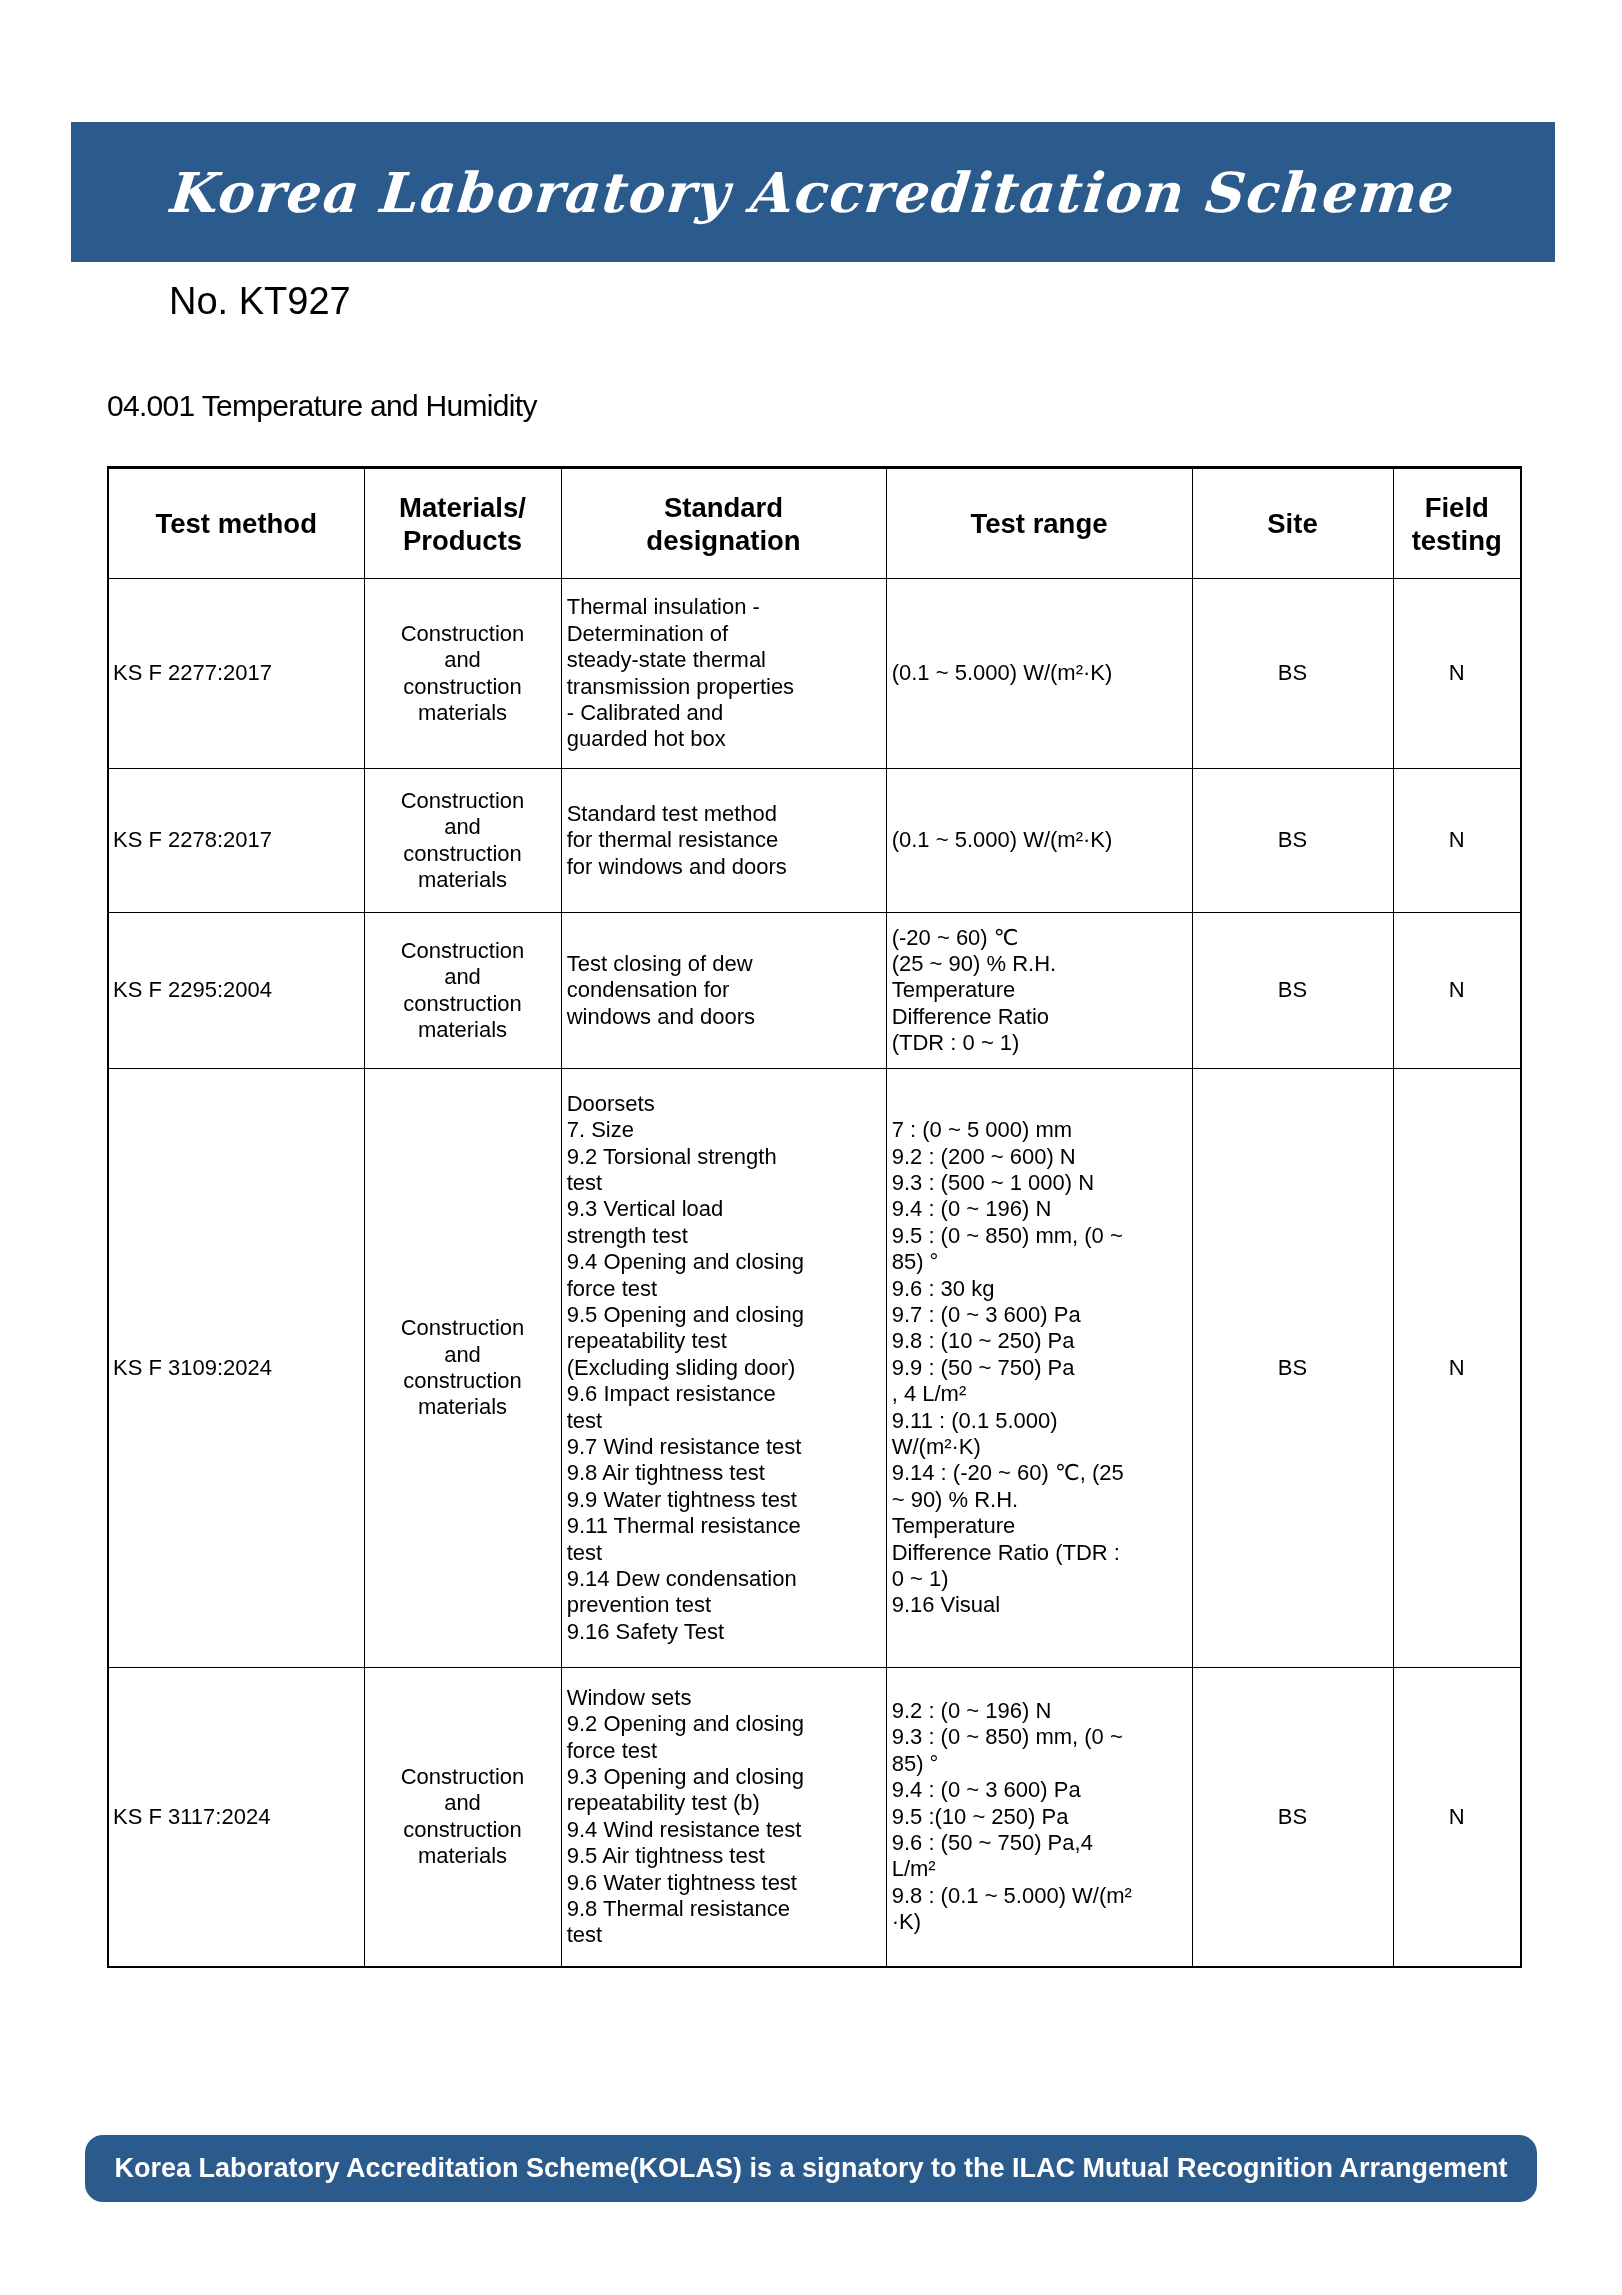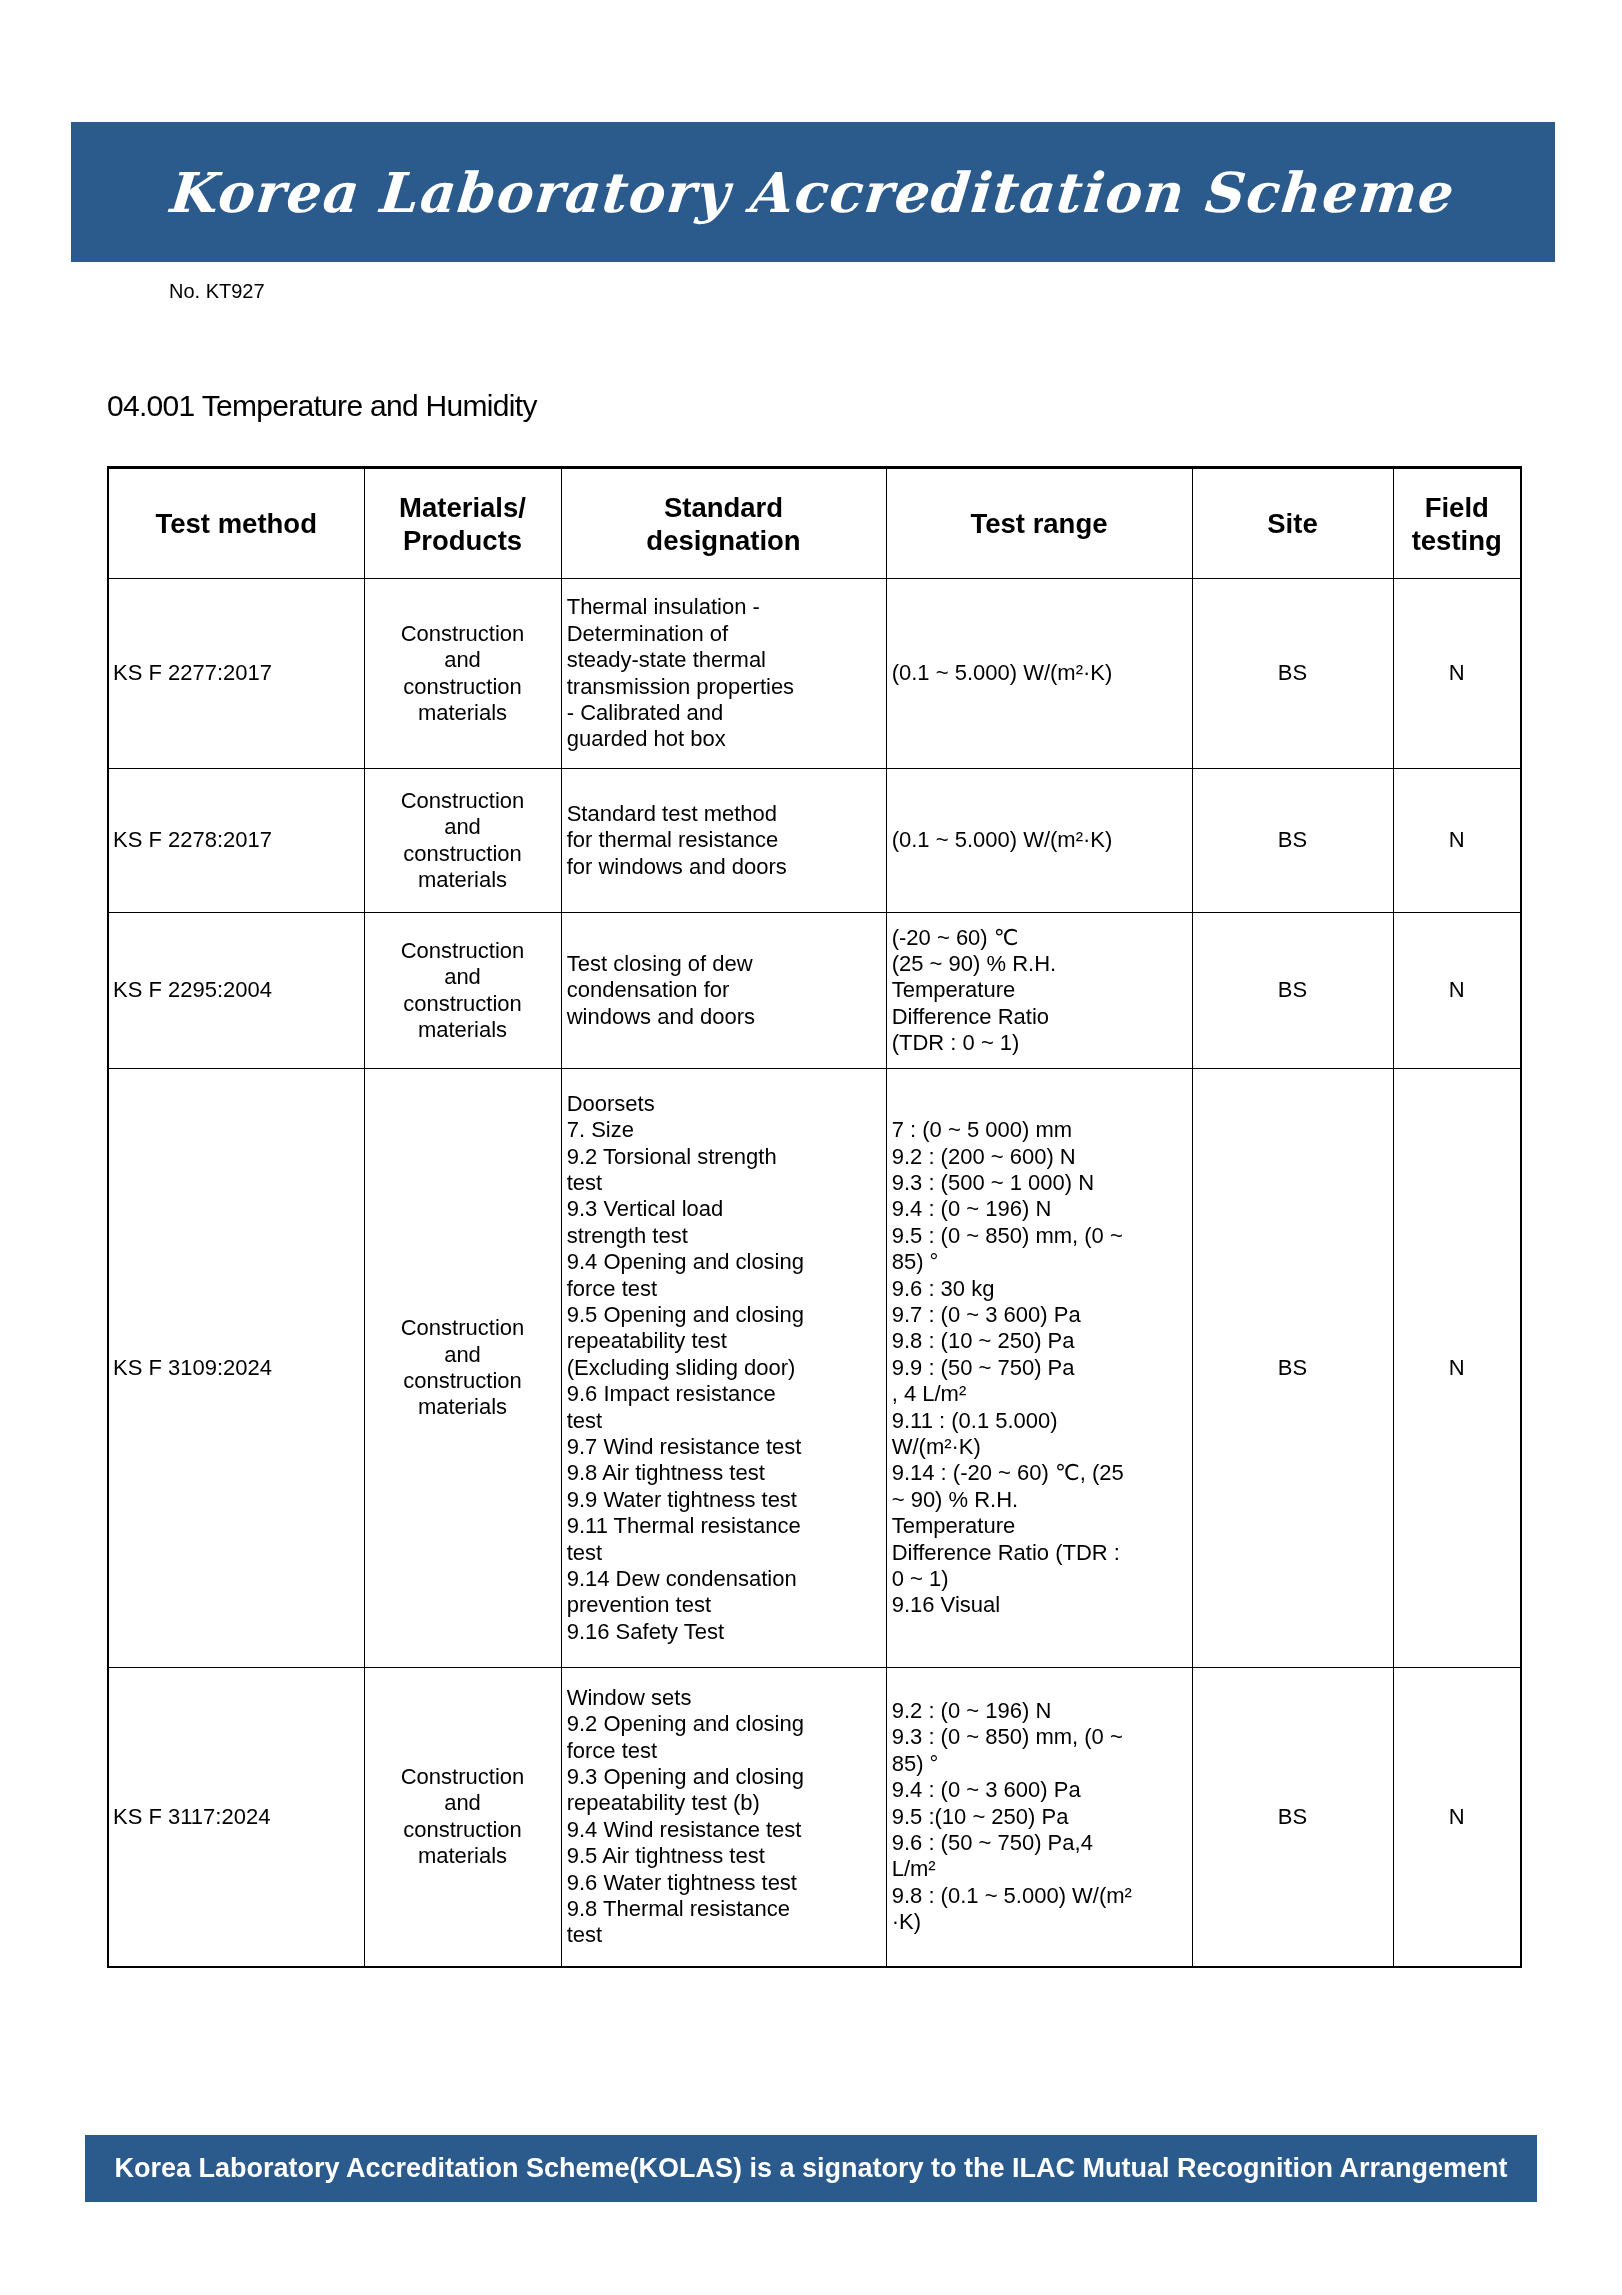"No. KT927" .doc-no { font-size: 20px -> 38px }
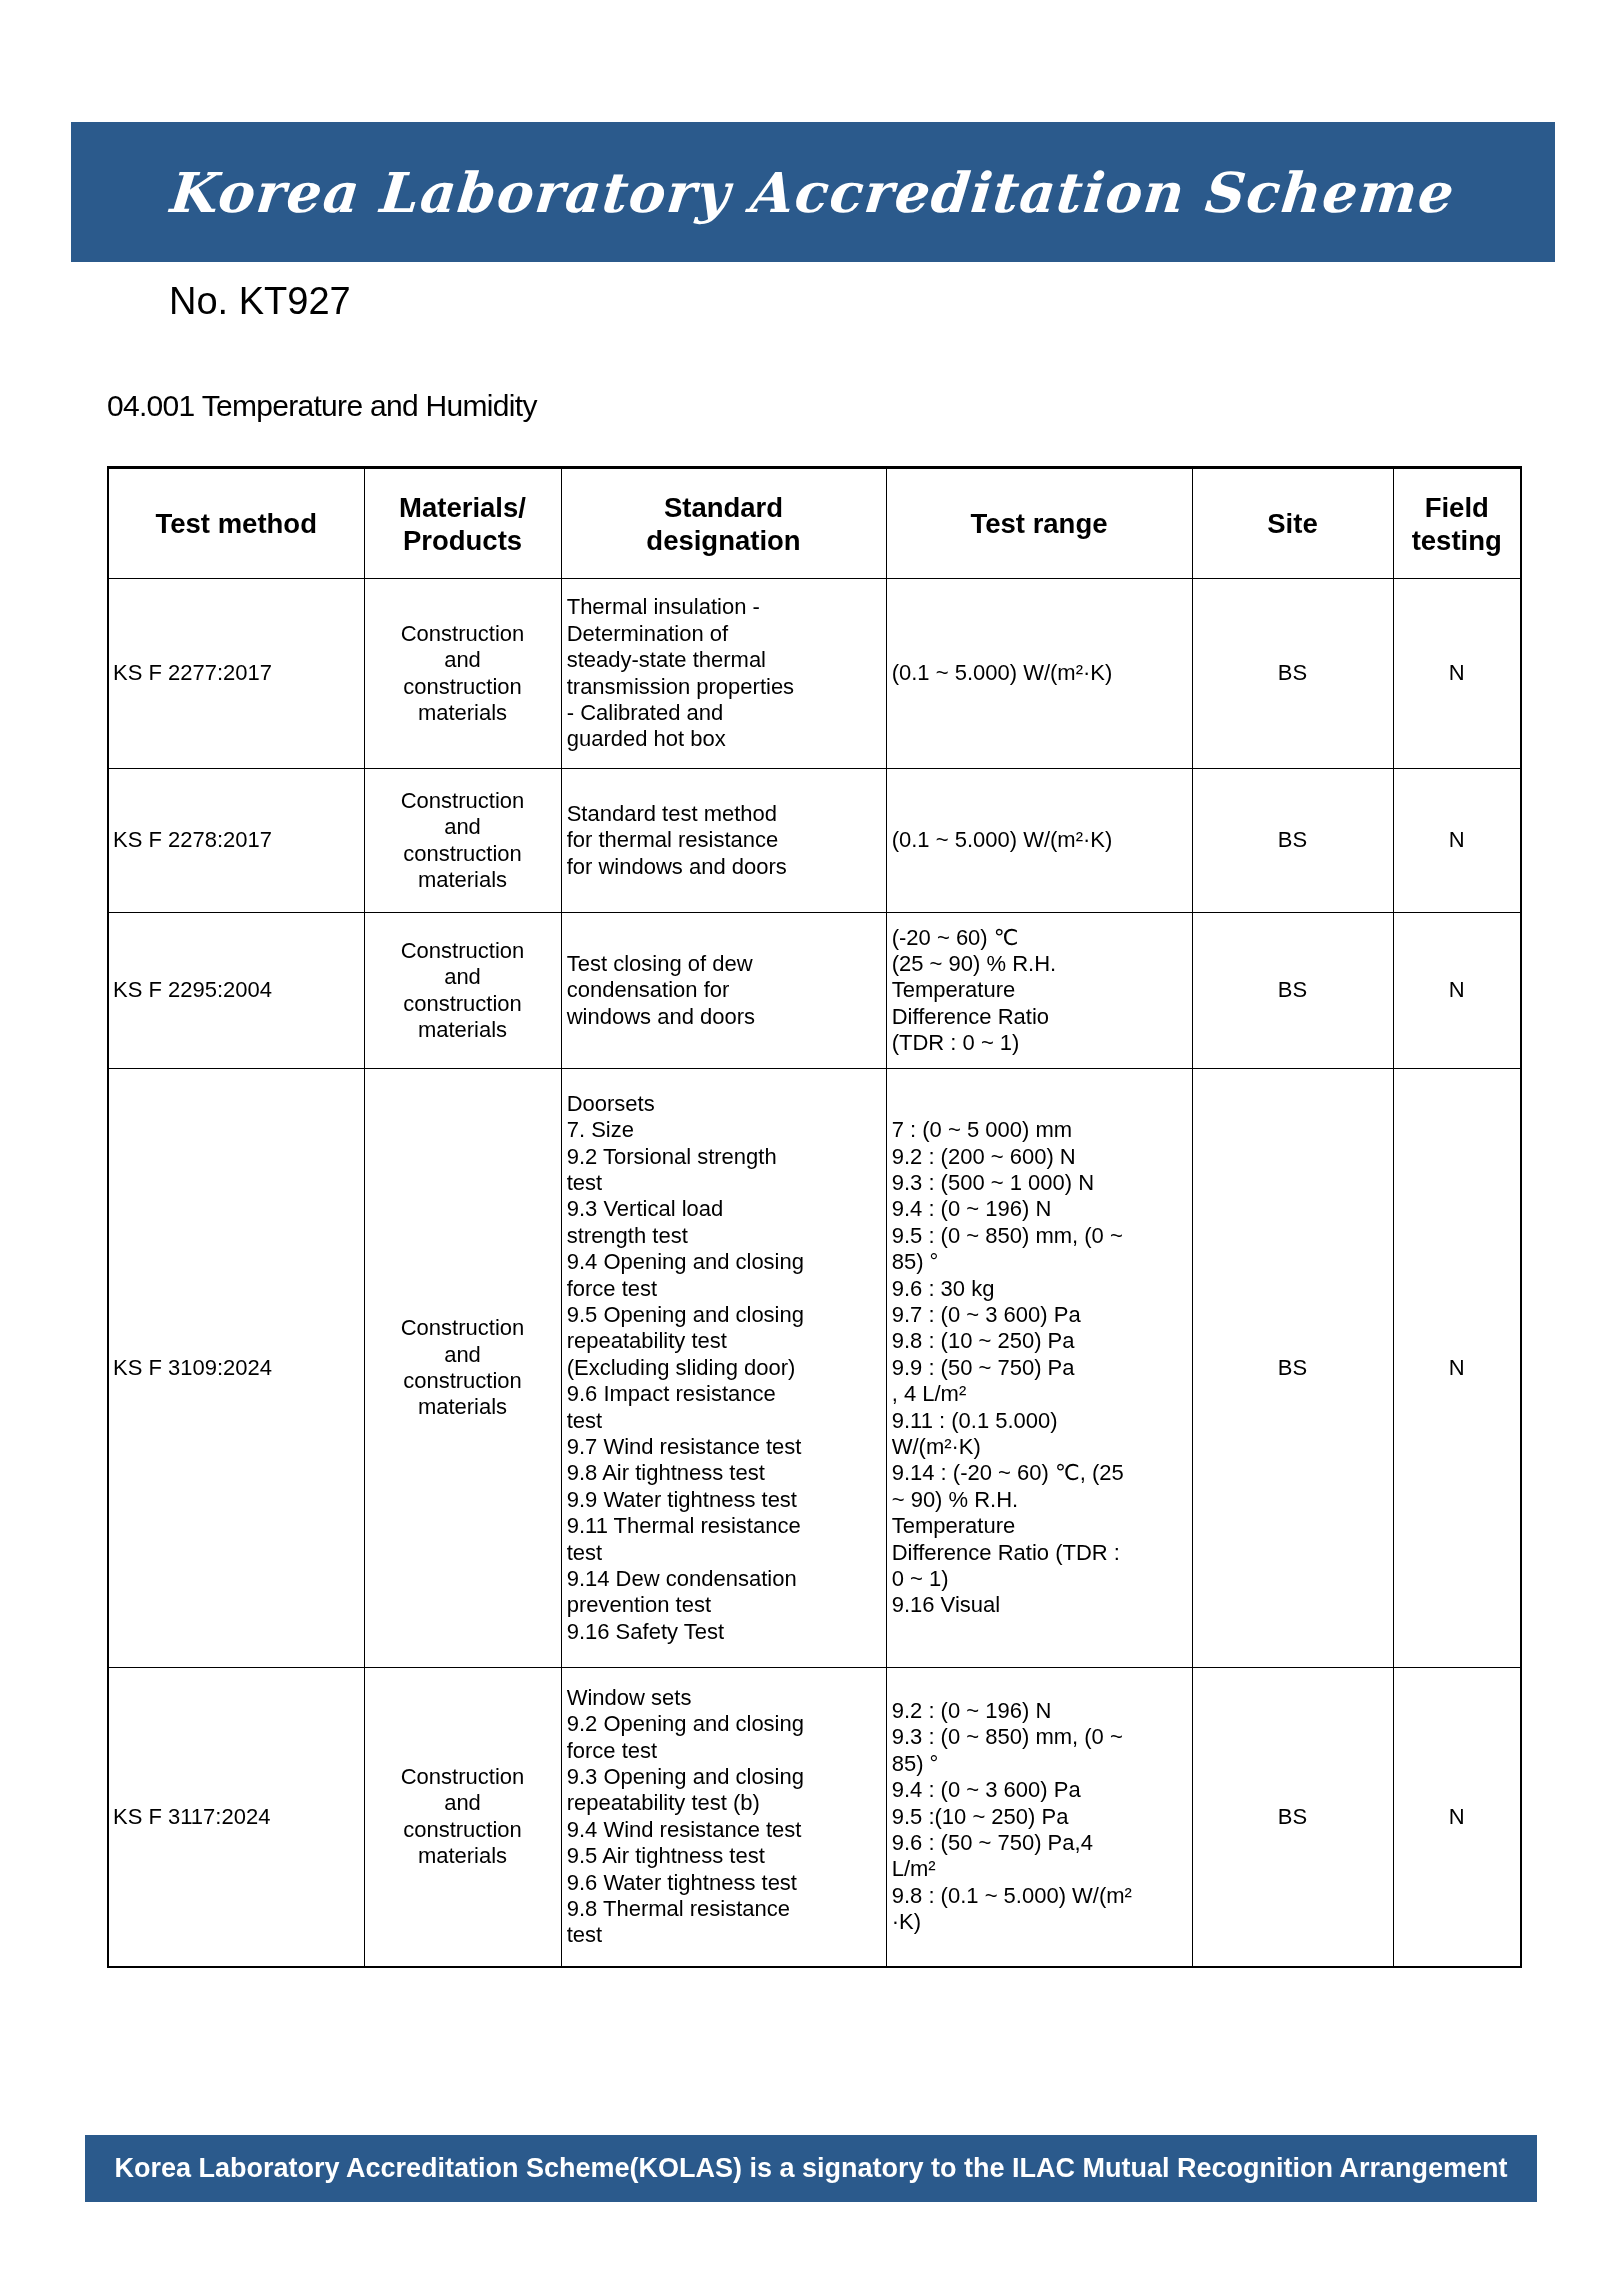"Korea Laboratory Accreditation" .footer-bar { border-radius: none -> 18px }
